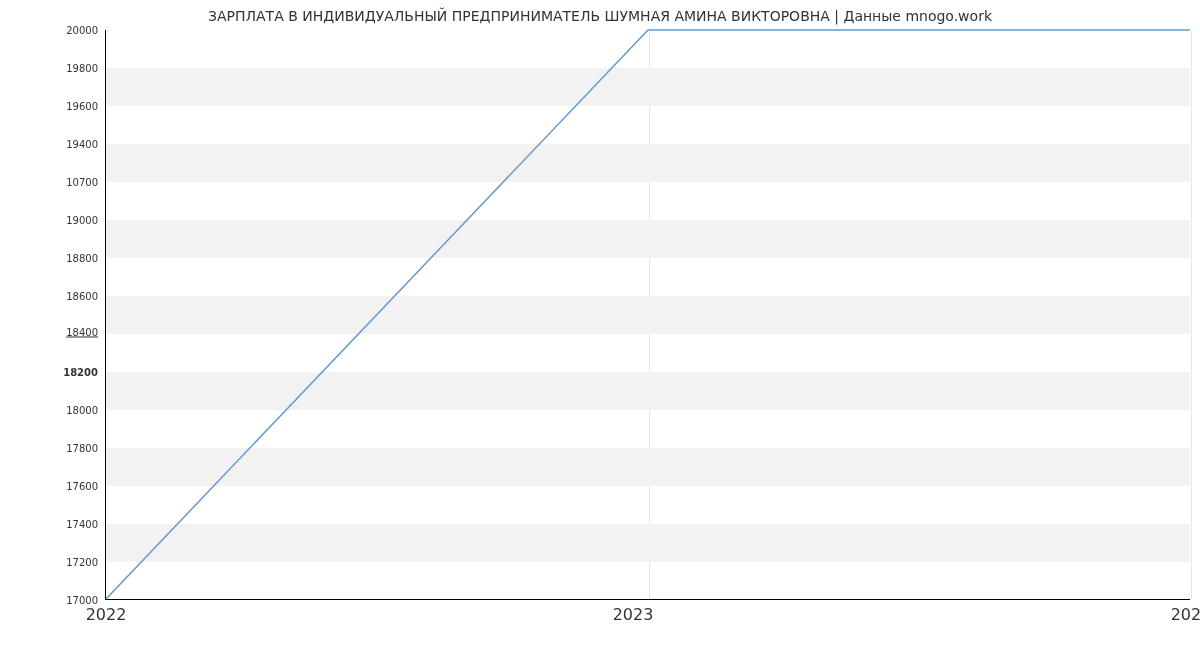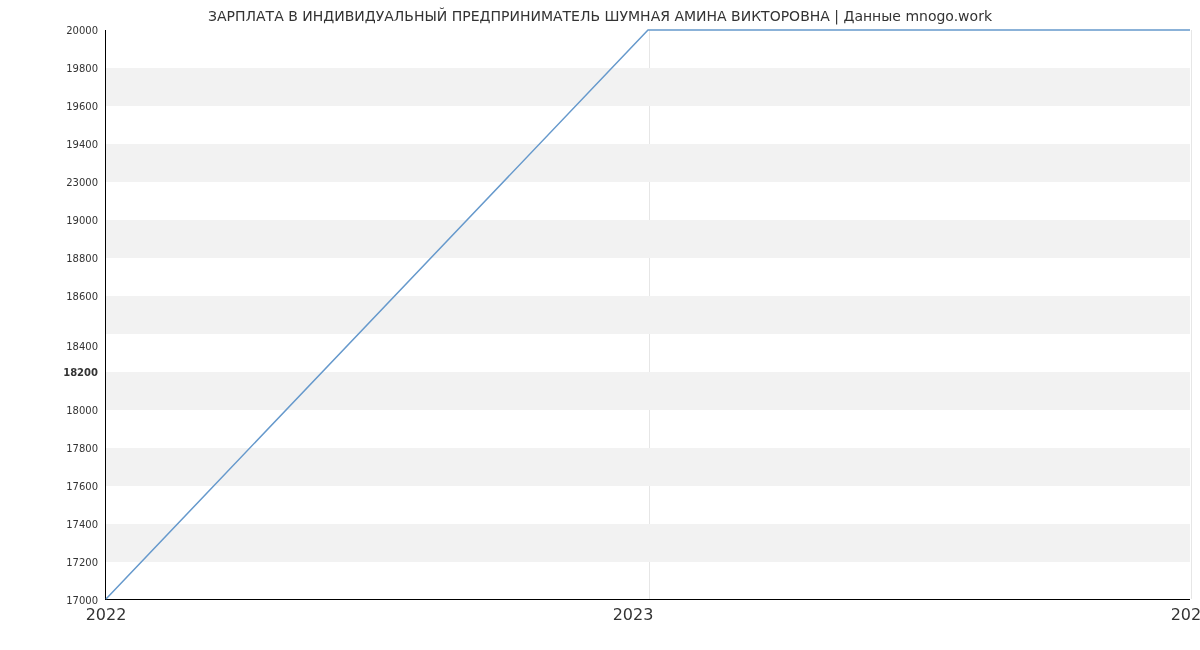"23000" div.ytick { text: 23000 -> 10700 }
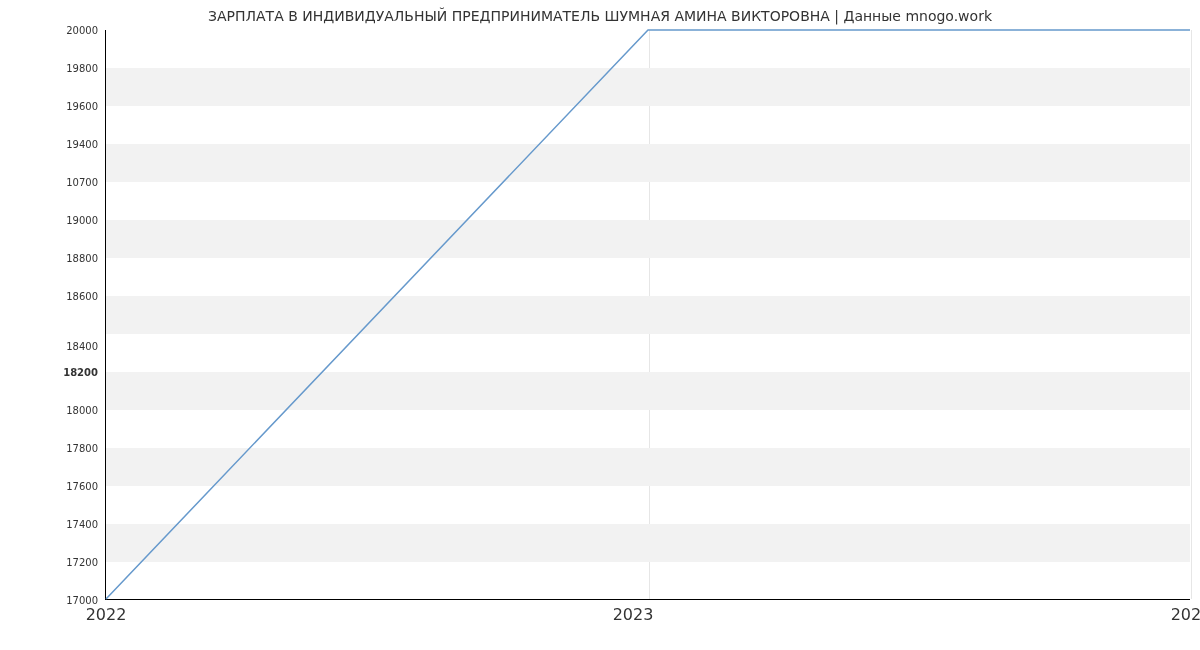"18400" div.ytick { text-decoration: none -> underline; top: 316px -> 302px }
